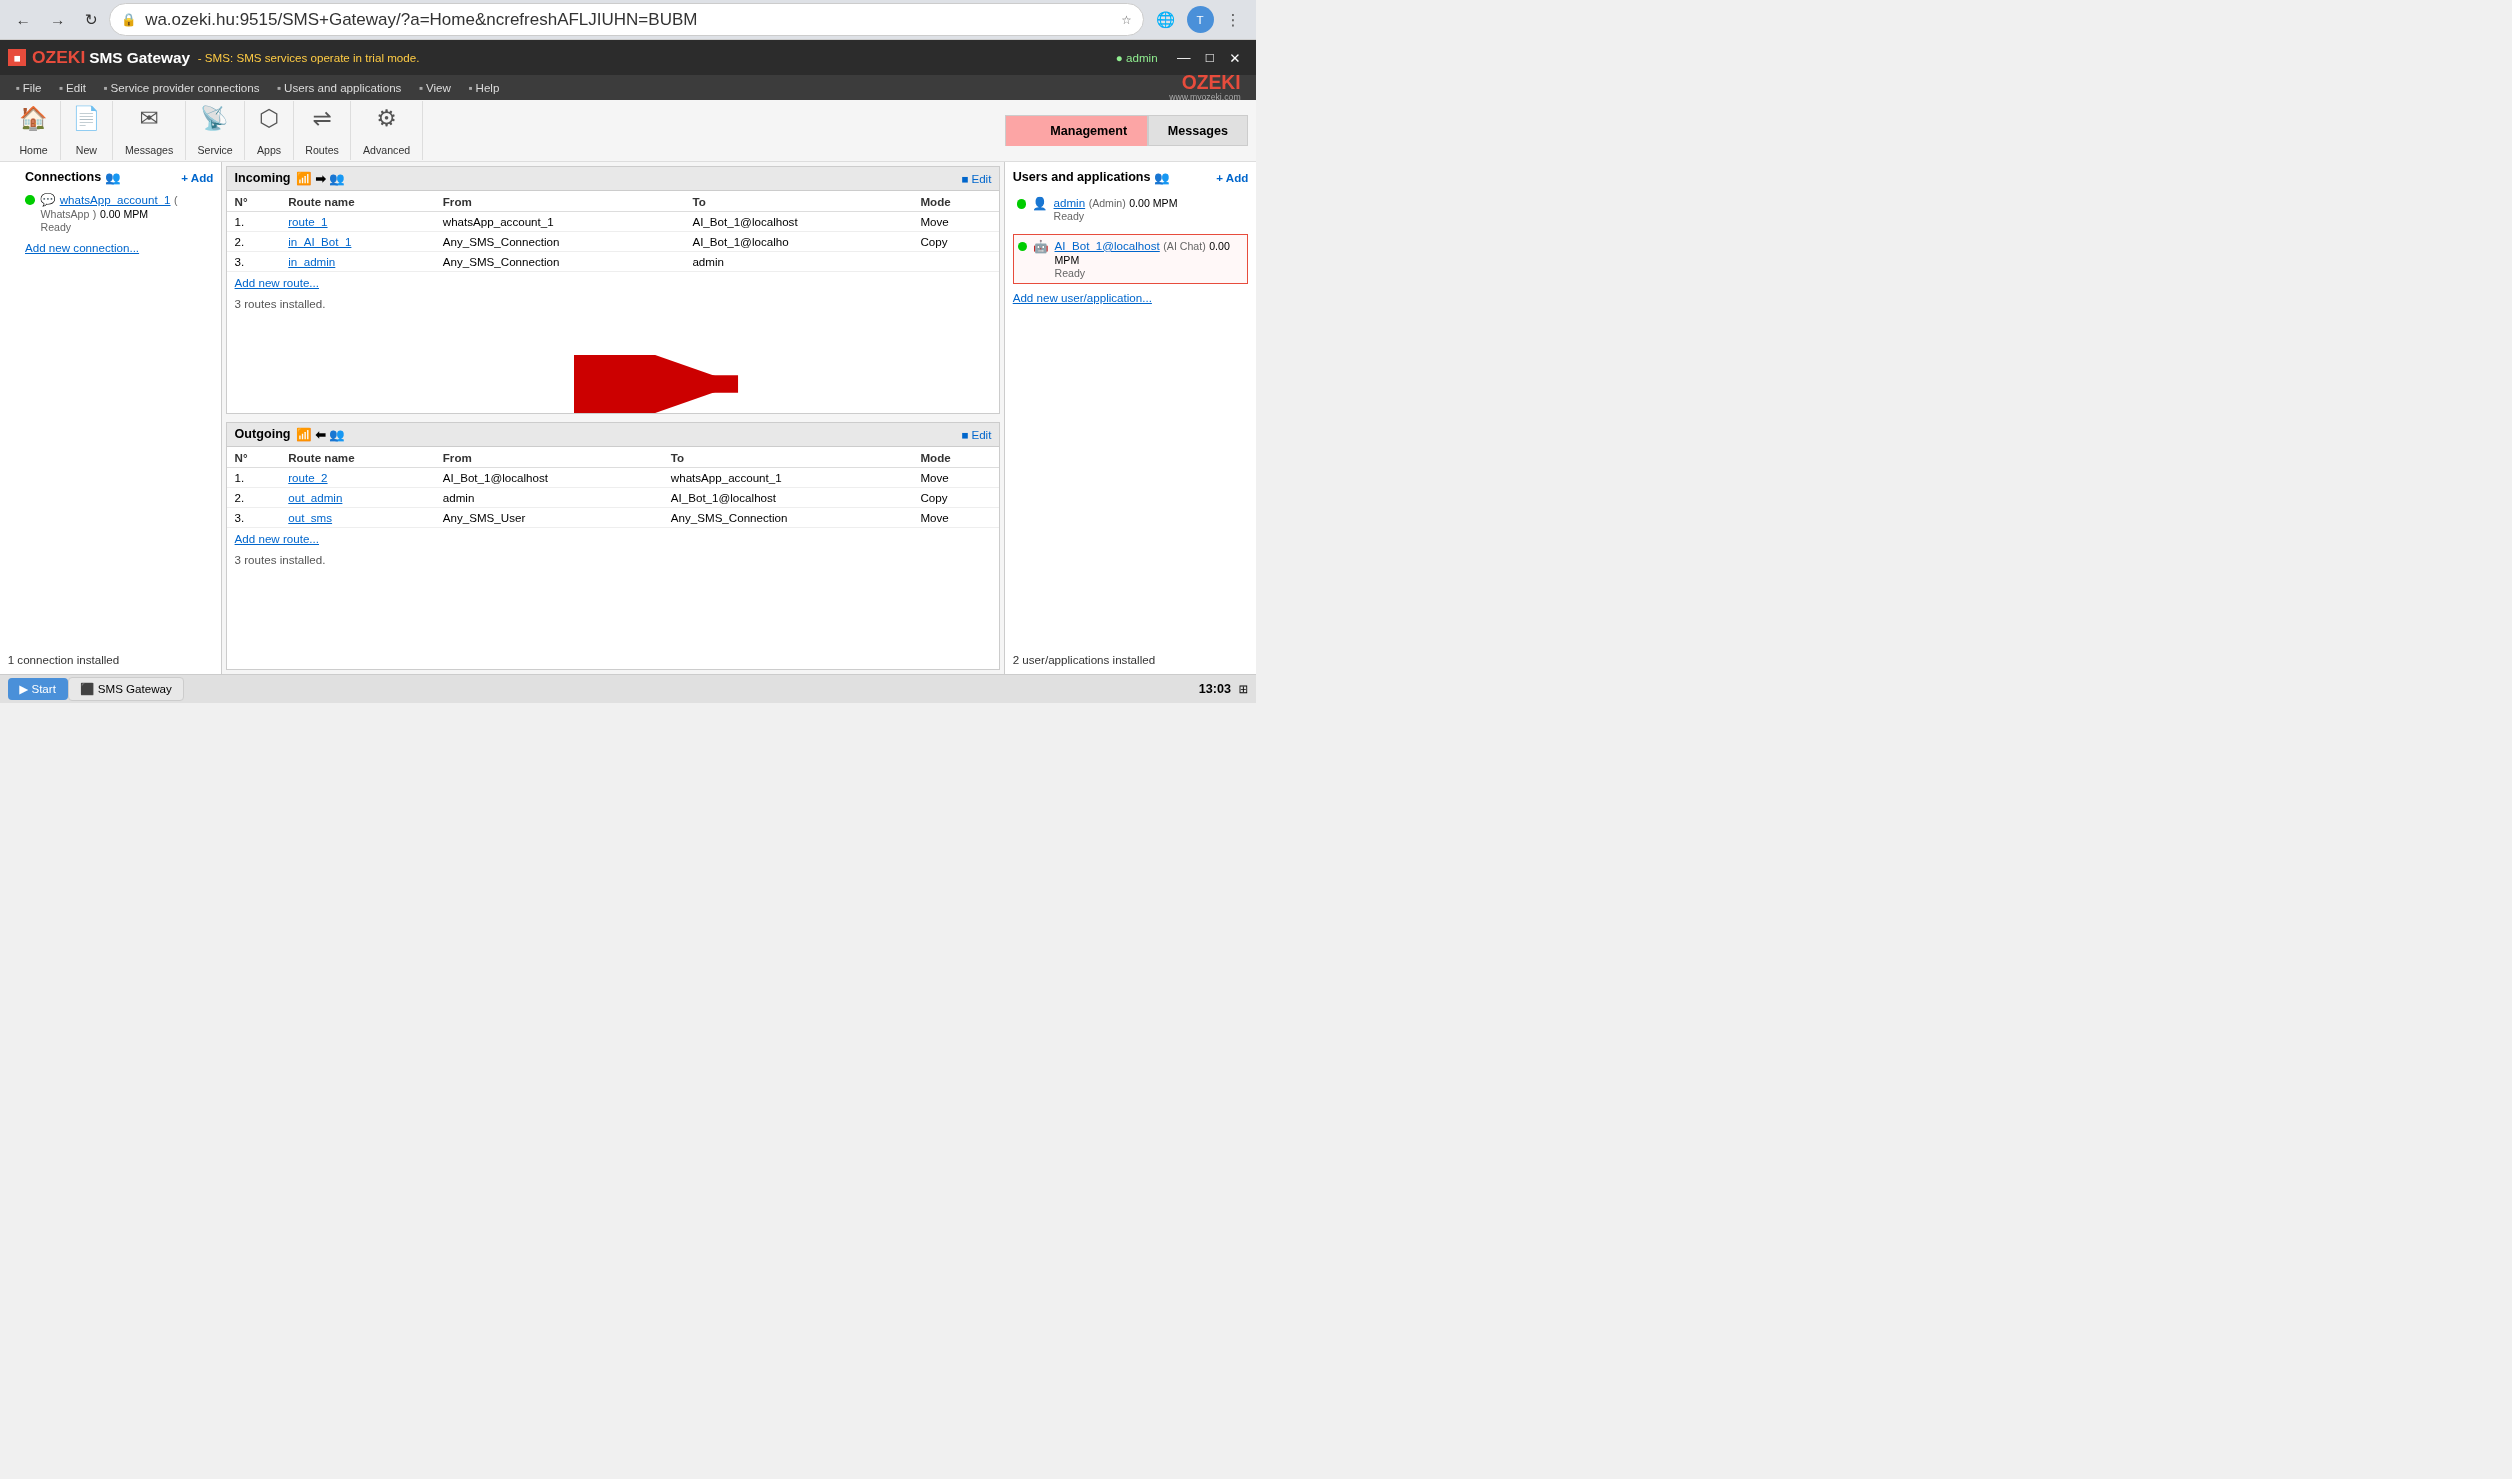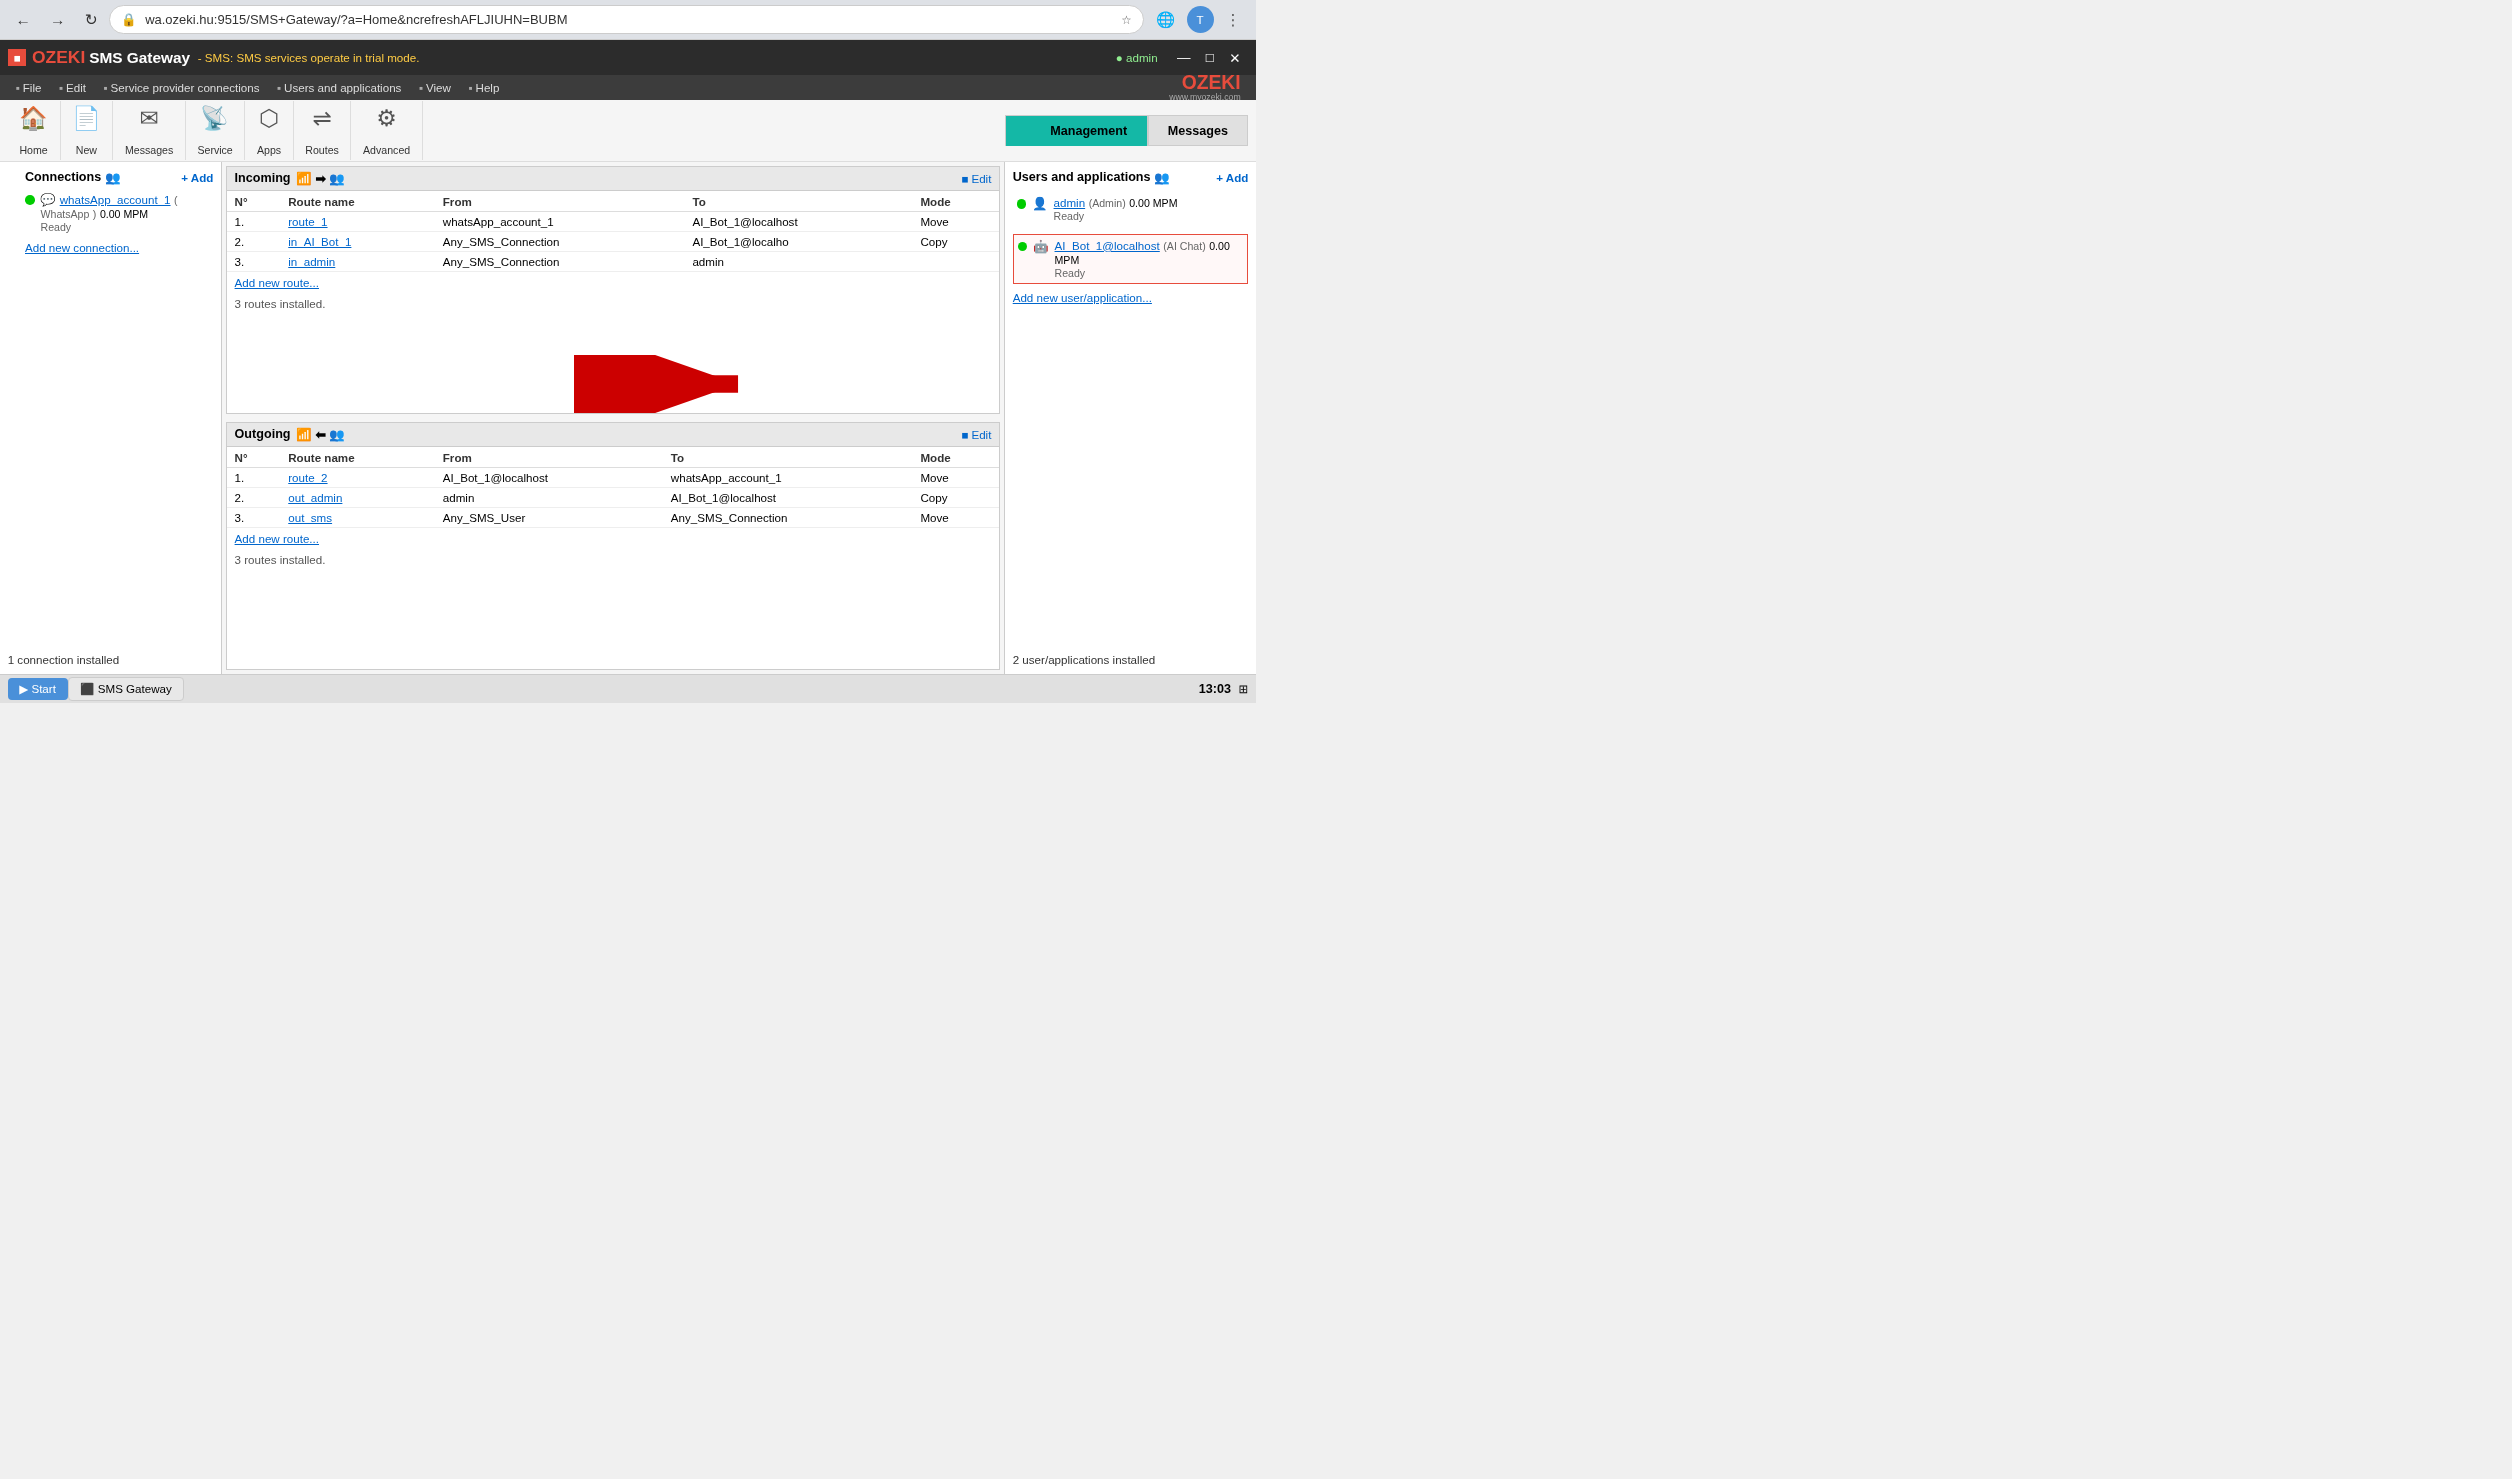"wa.ozeki.hu:9515/SMS+Gateway/?a=Home&ncr" .address-text { font-size: 13px -> 17px }
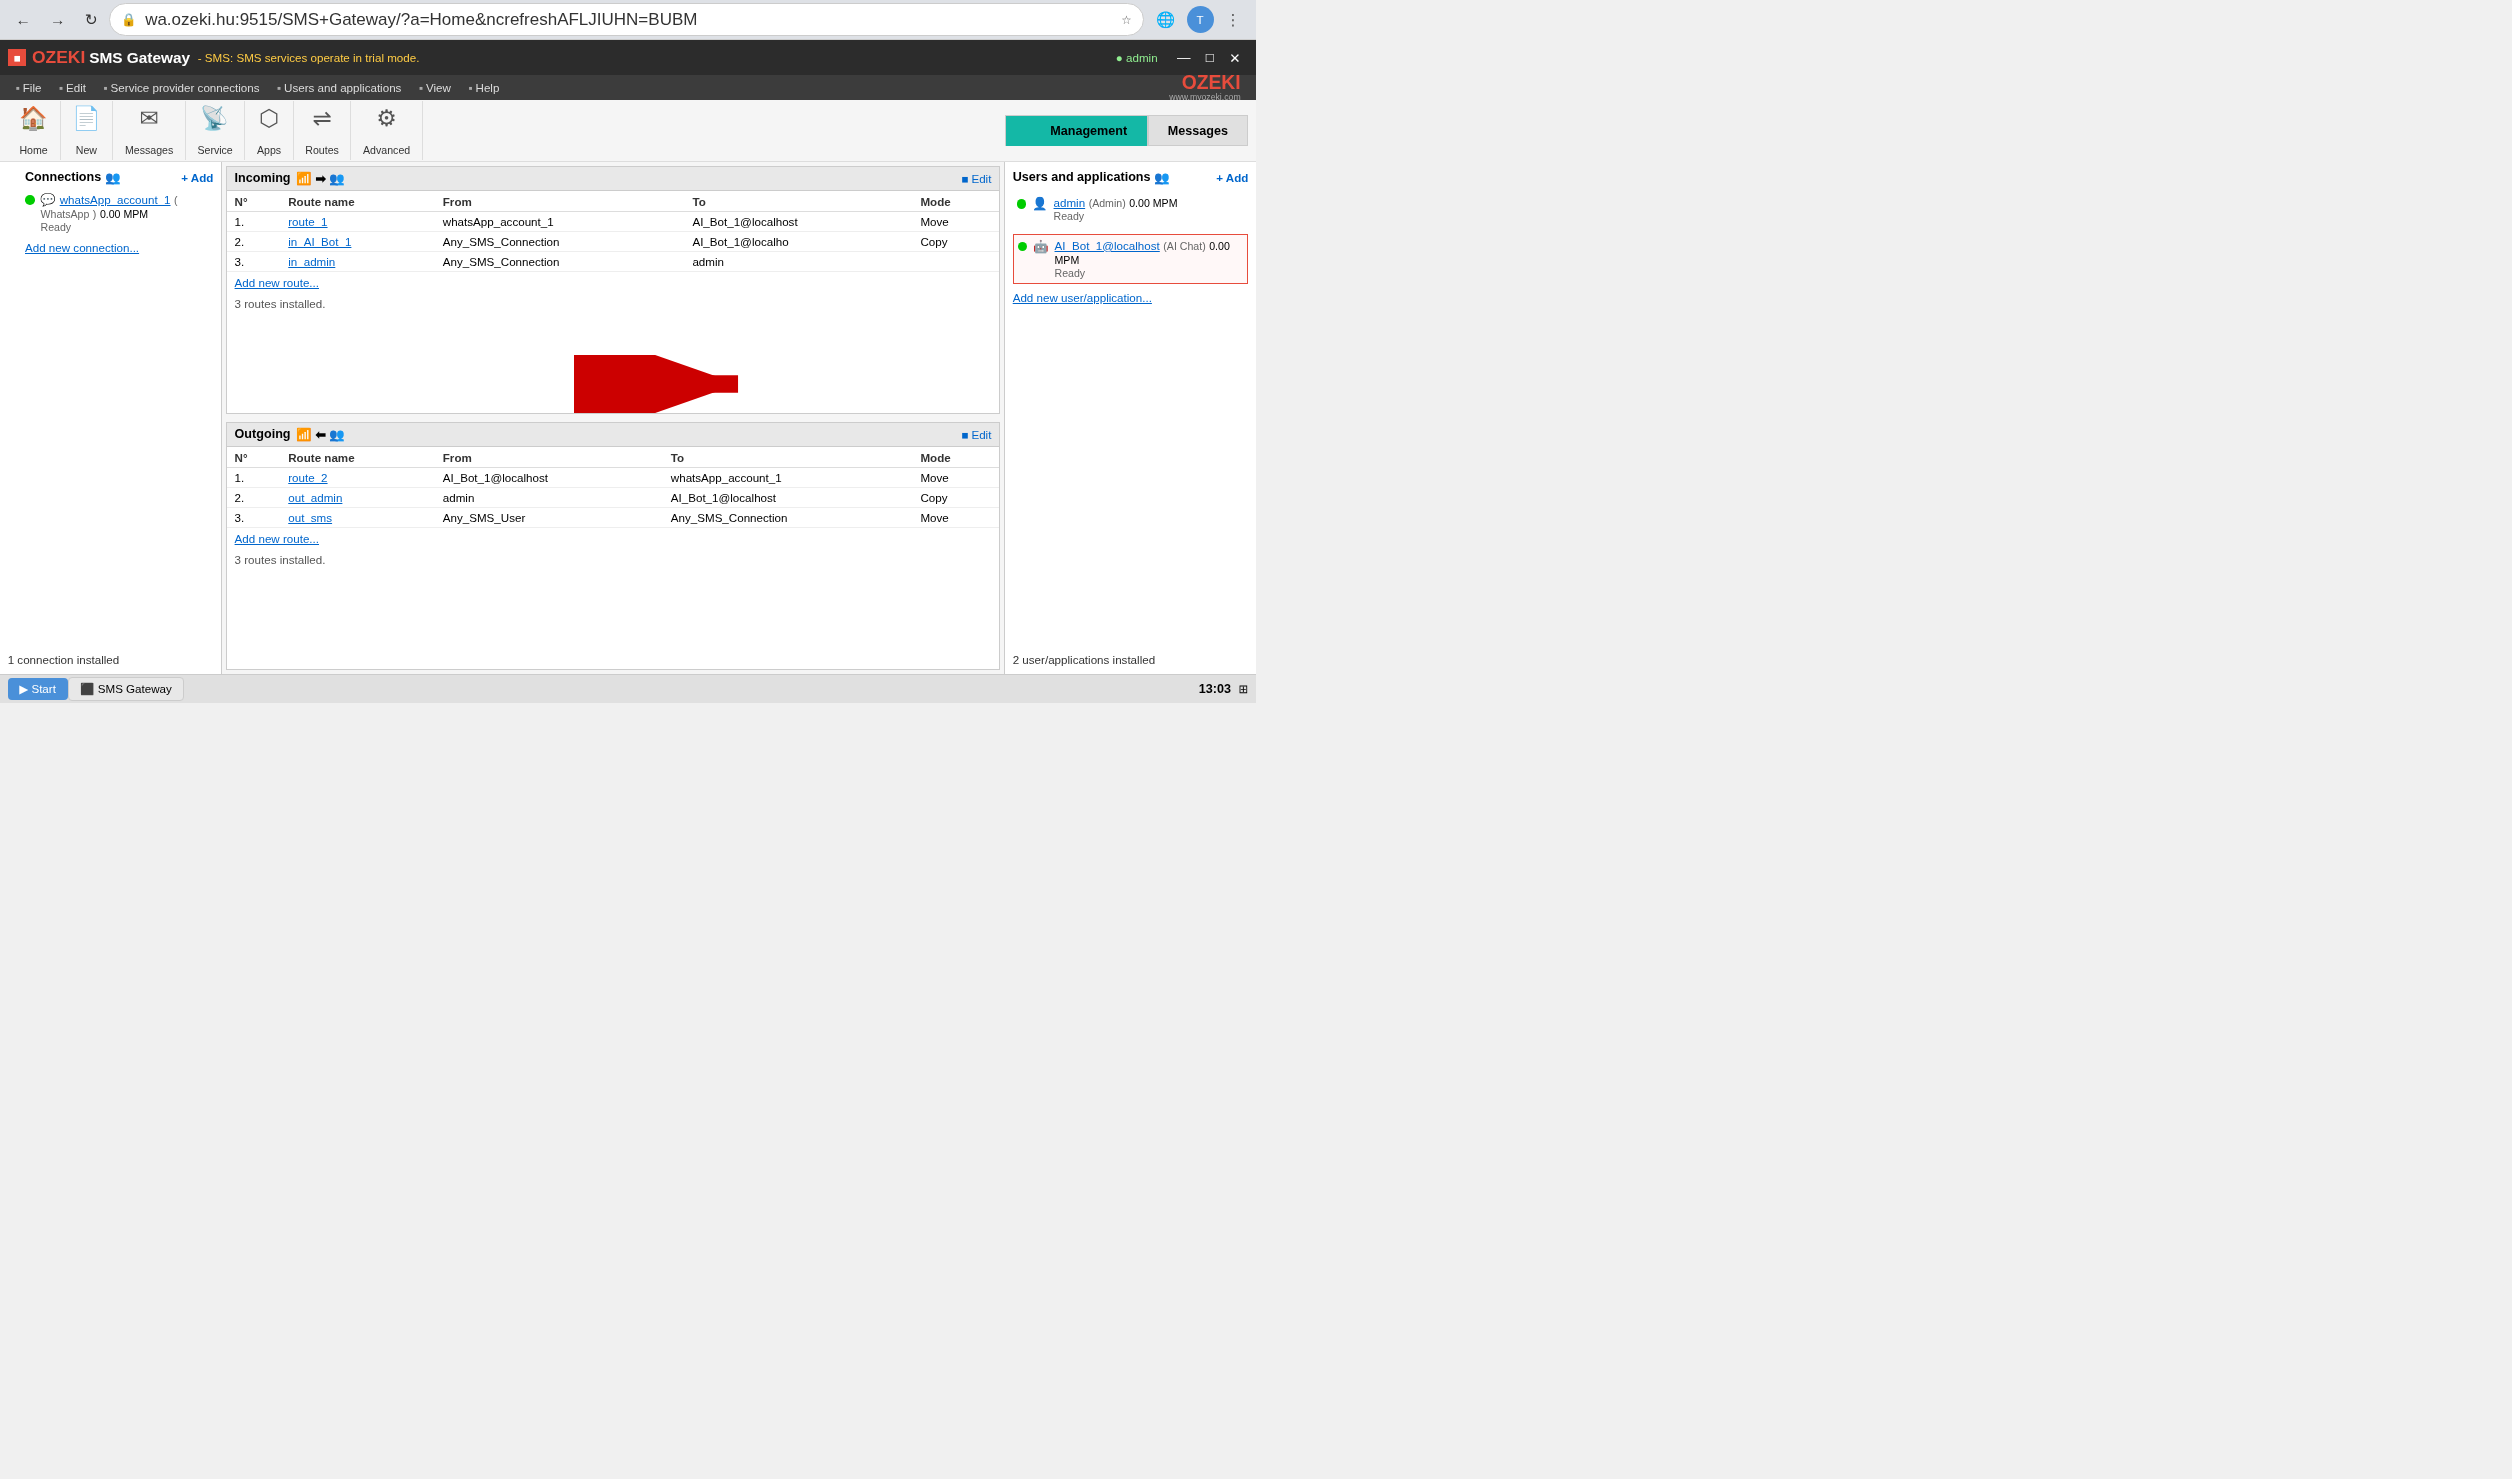"Management" .tab-btn.active { background: #14b8a6 -> #fca5a5 }
